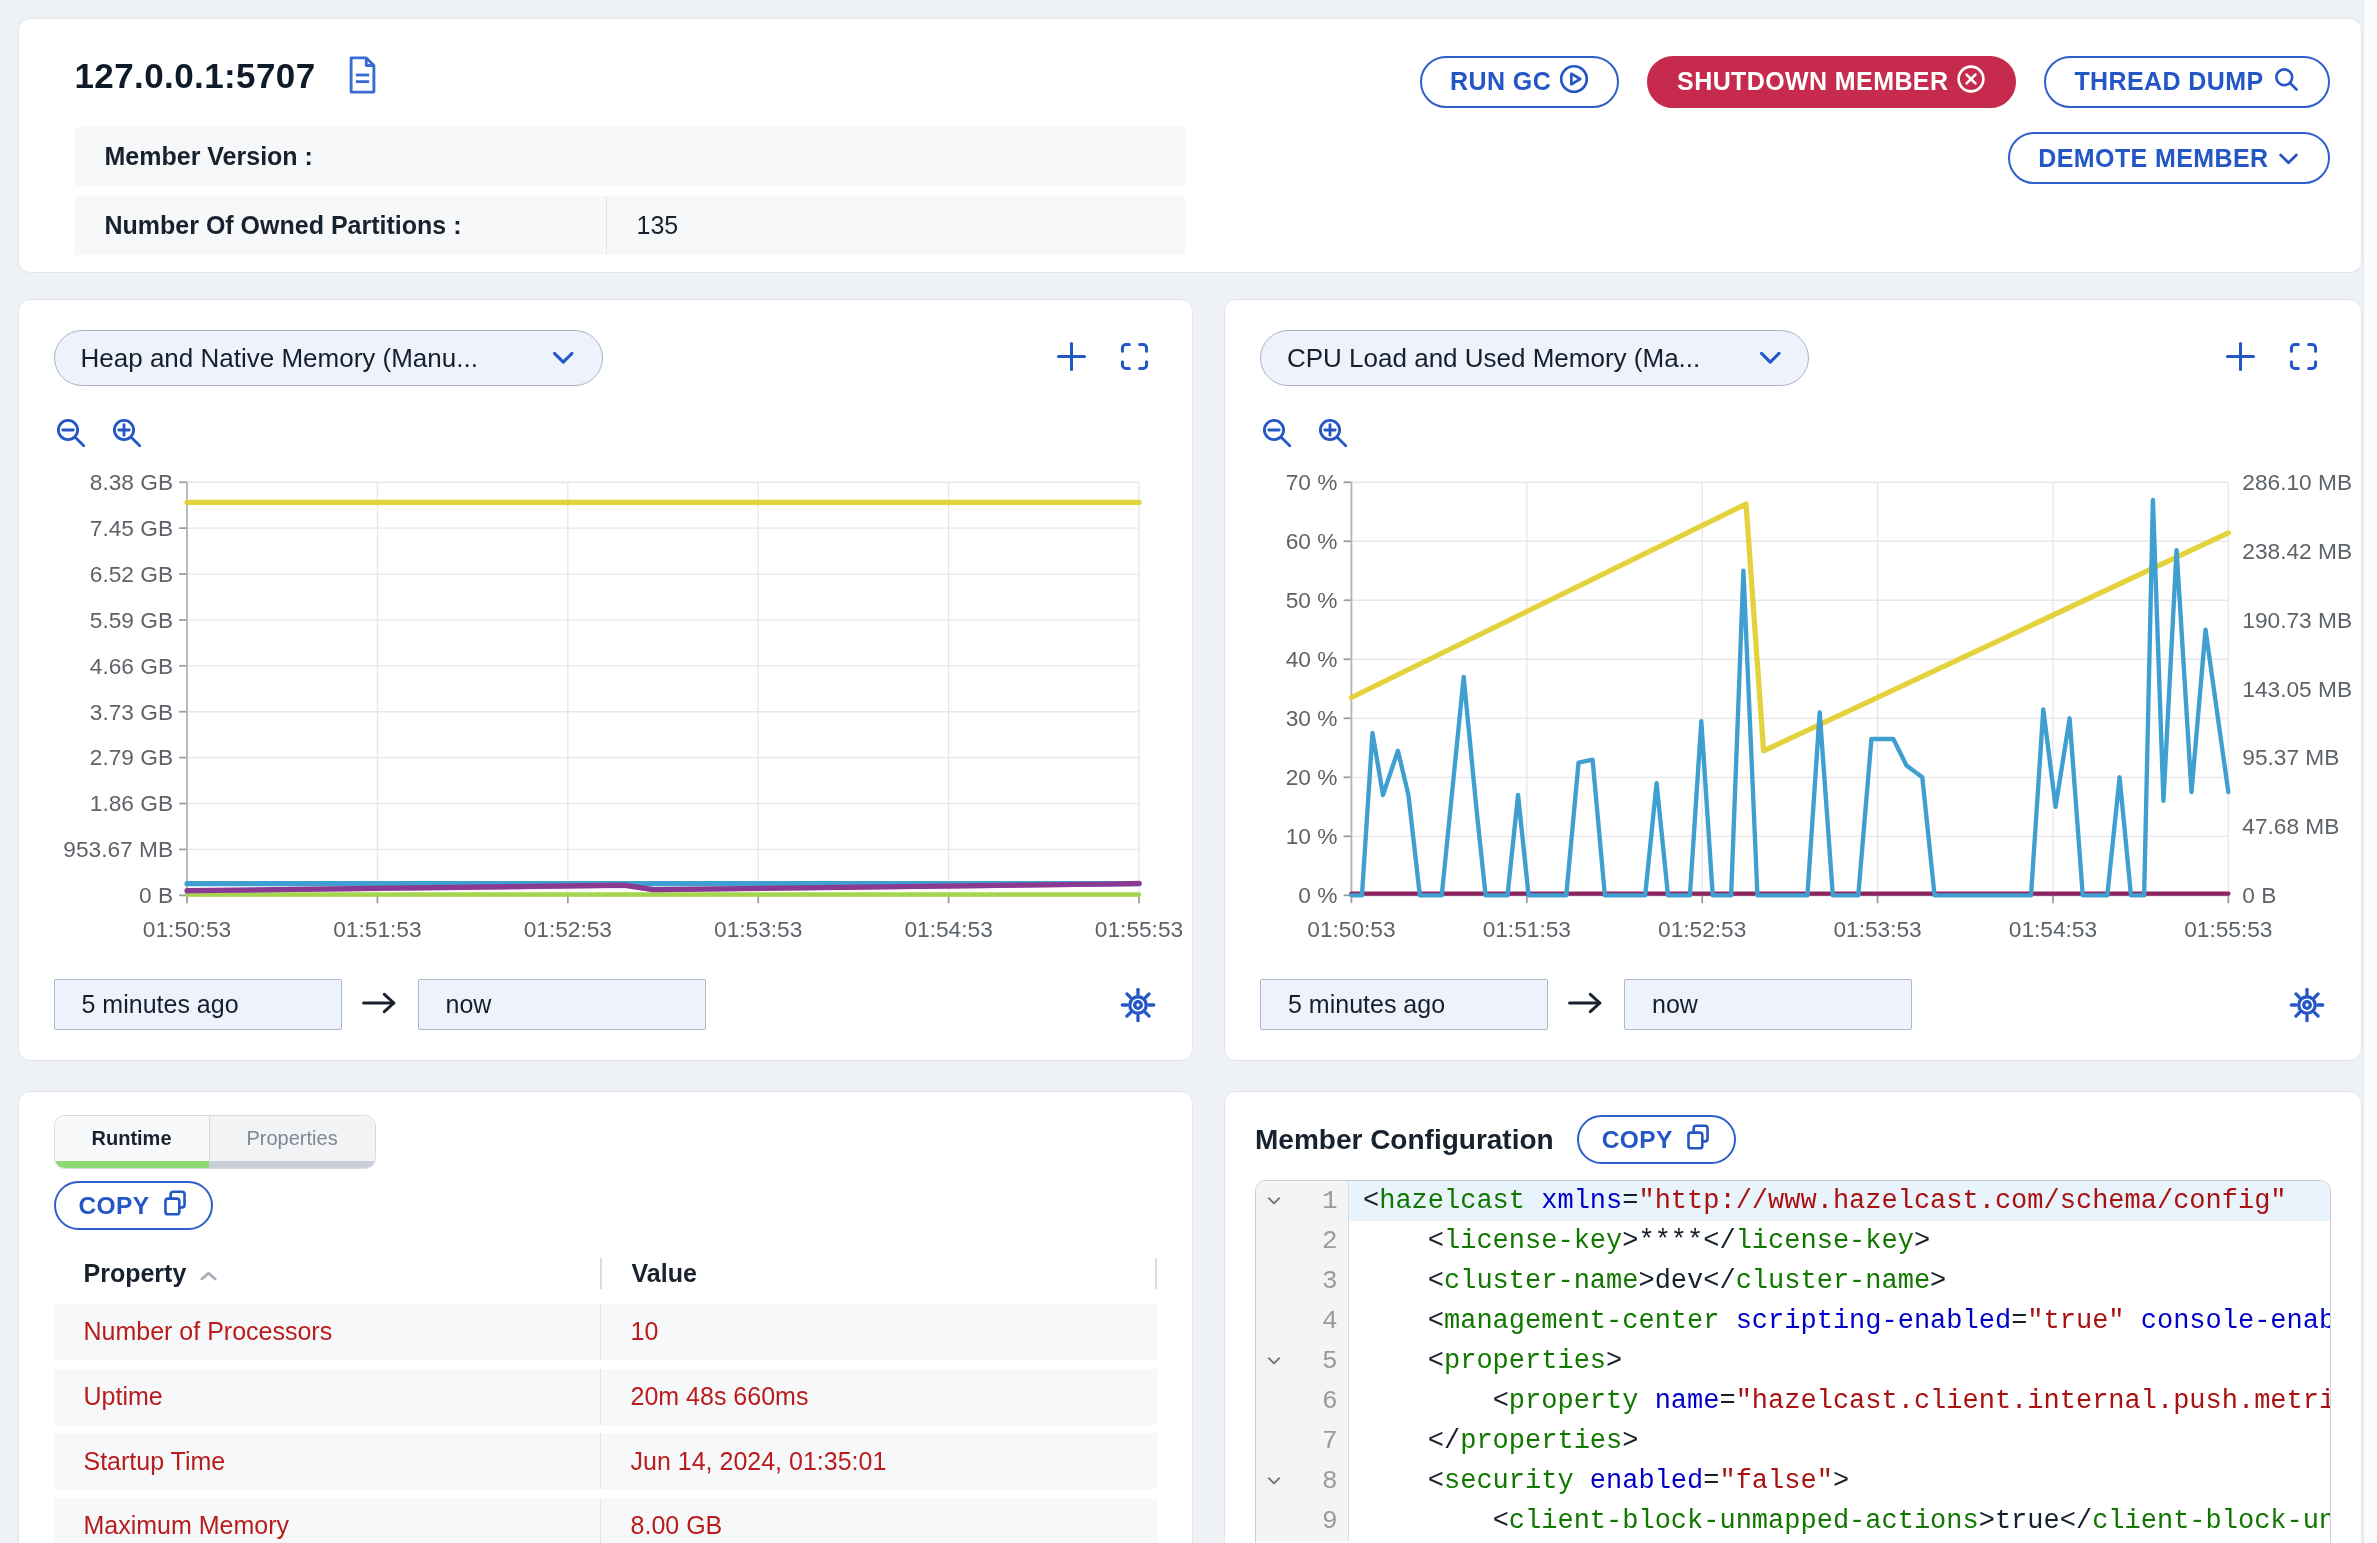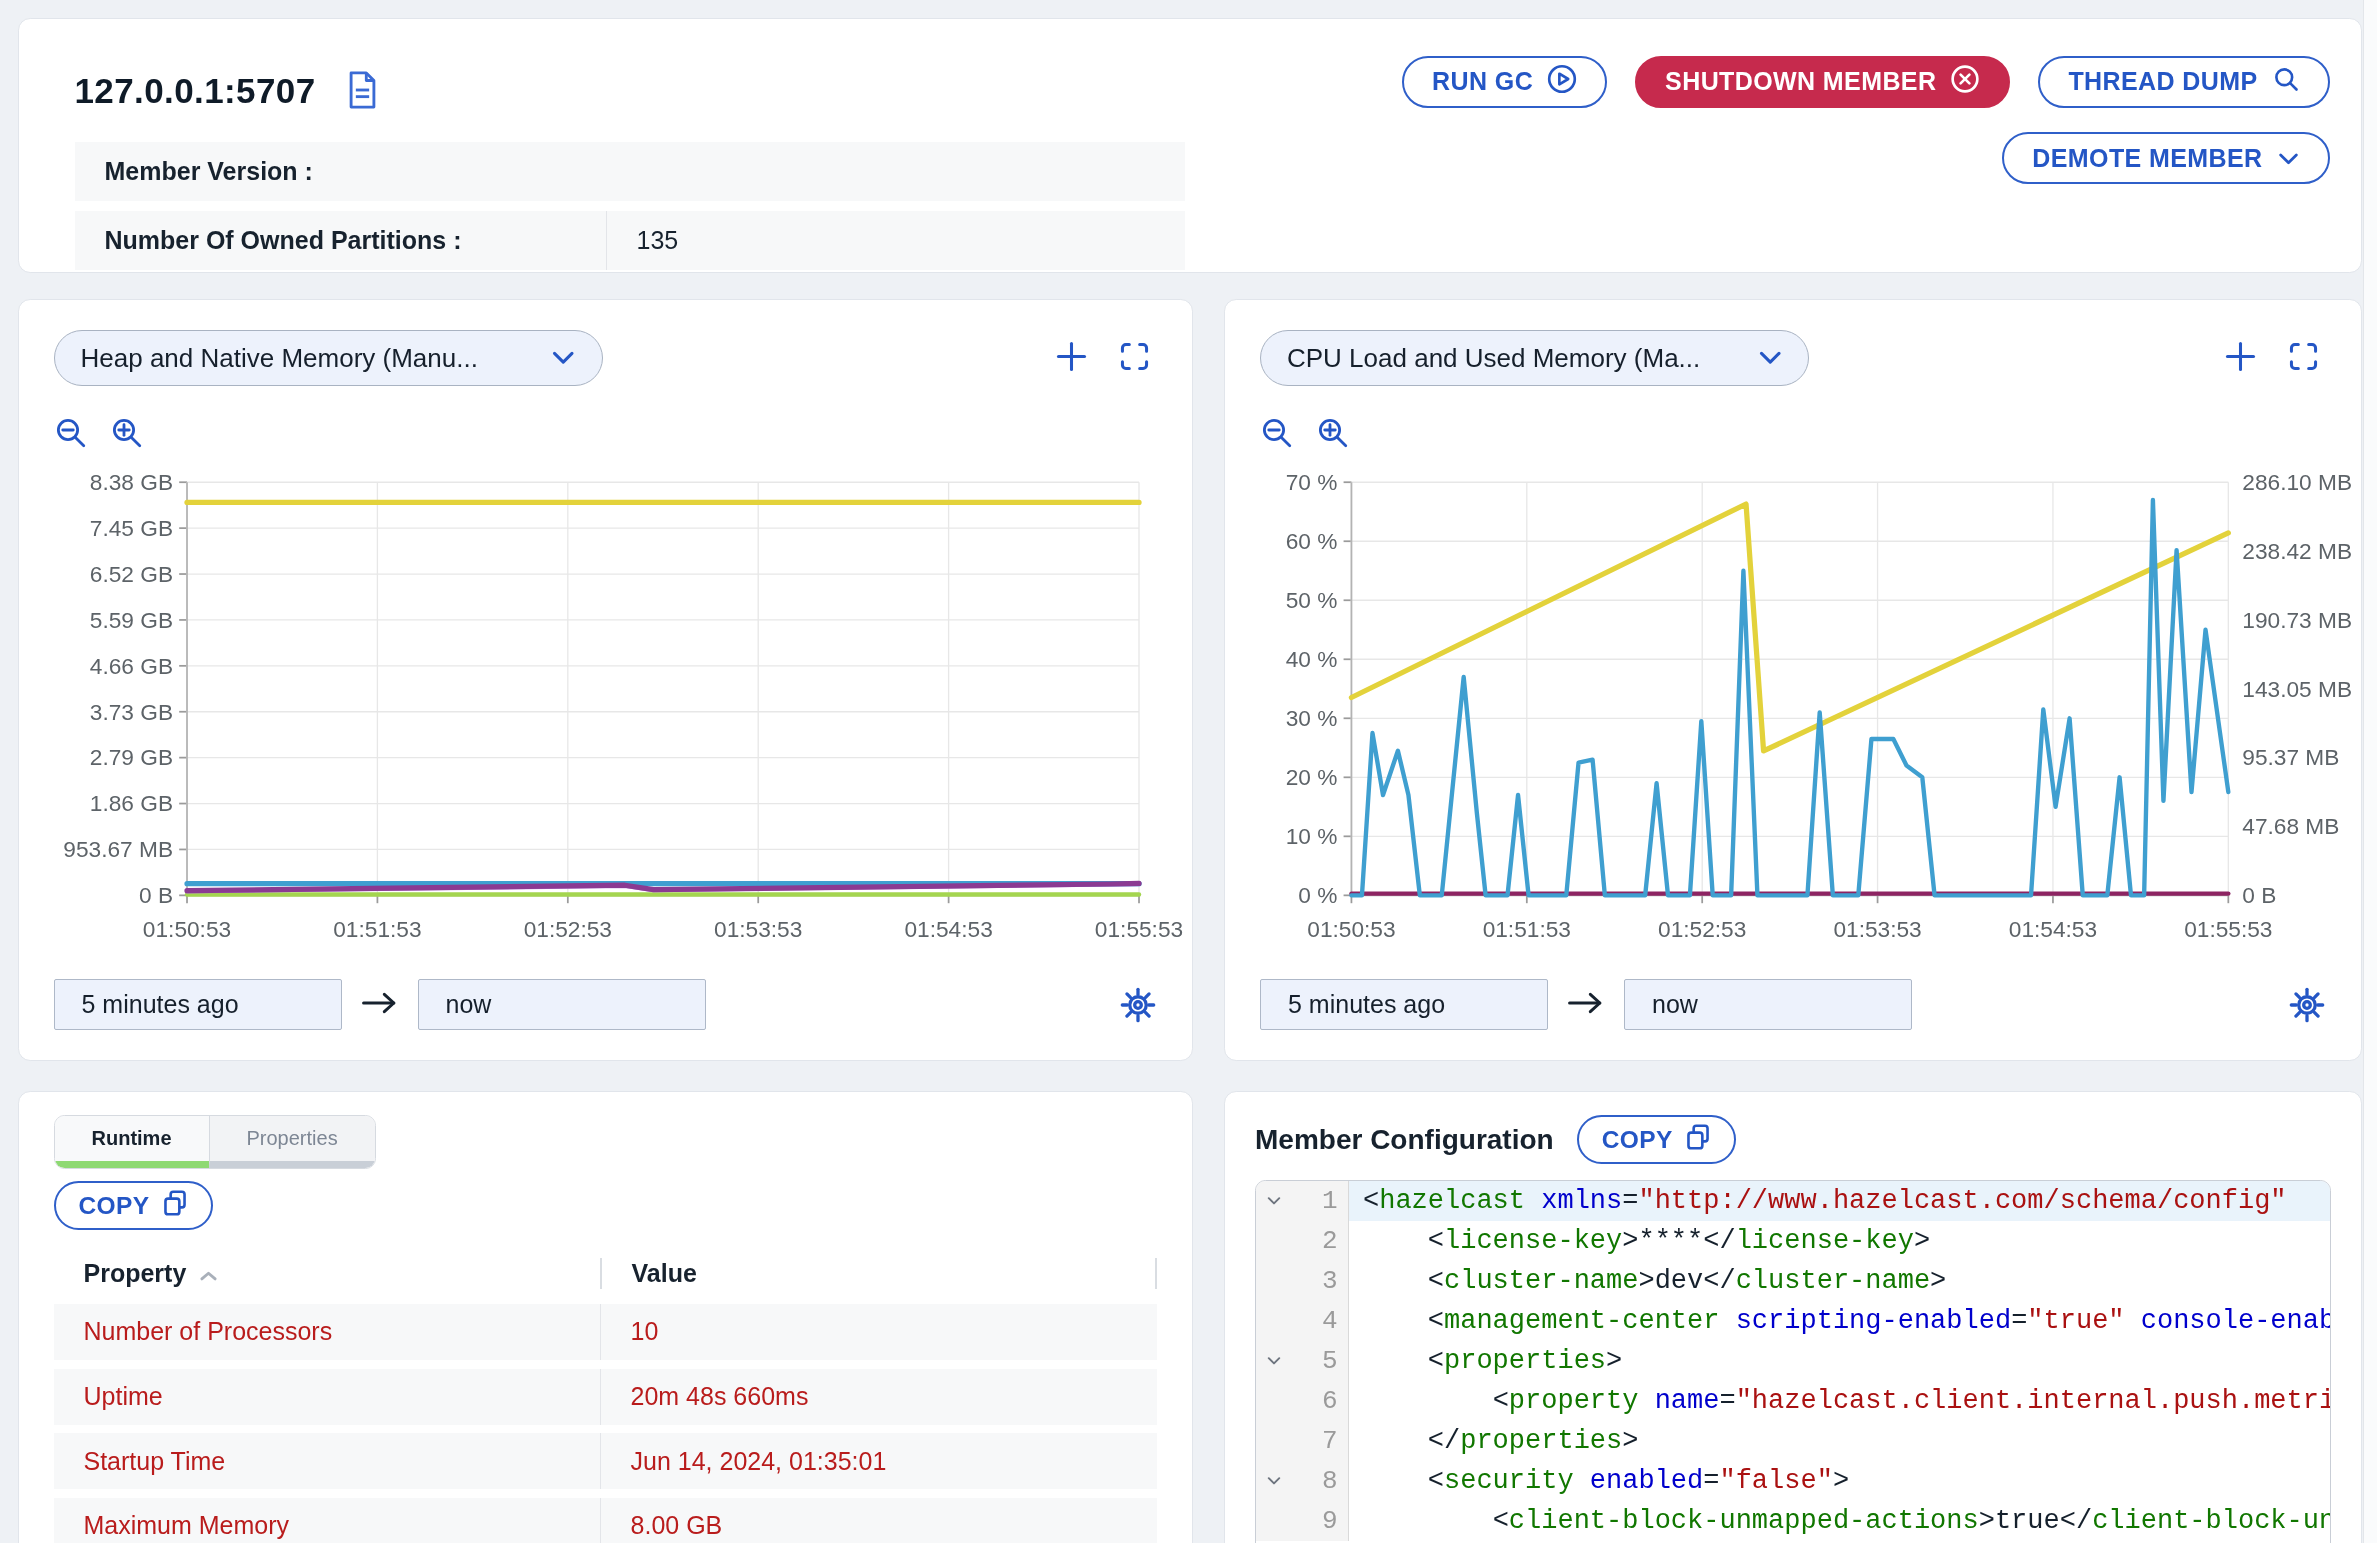"127.0.0.1:5707" .title-row { margin-top: 22px -> 7px }
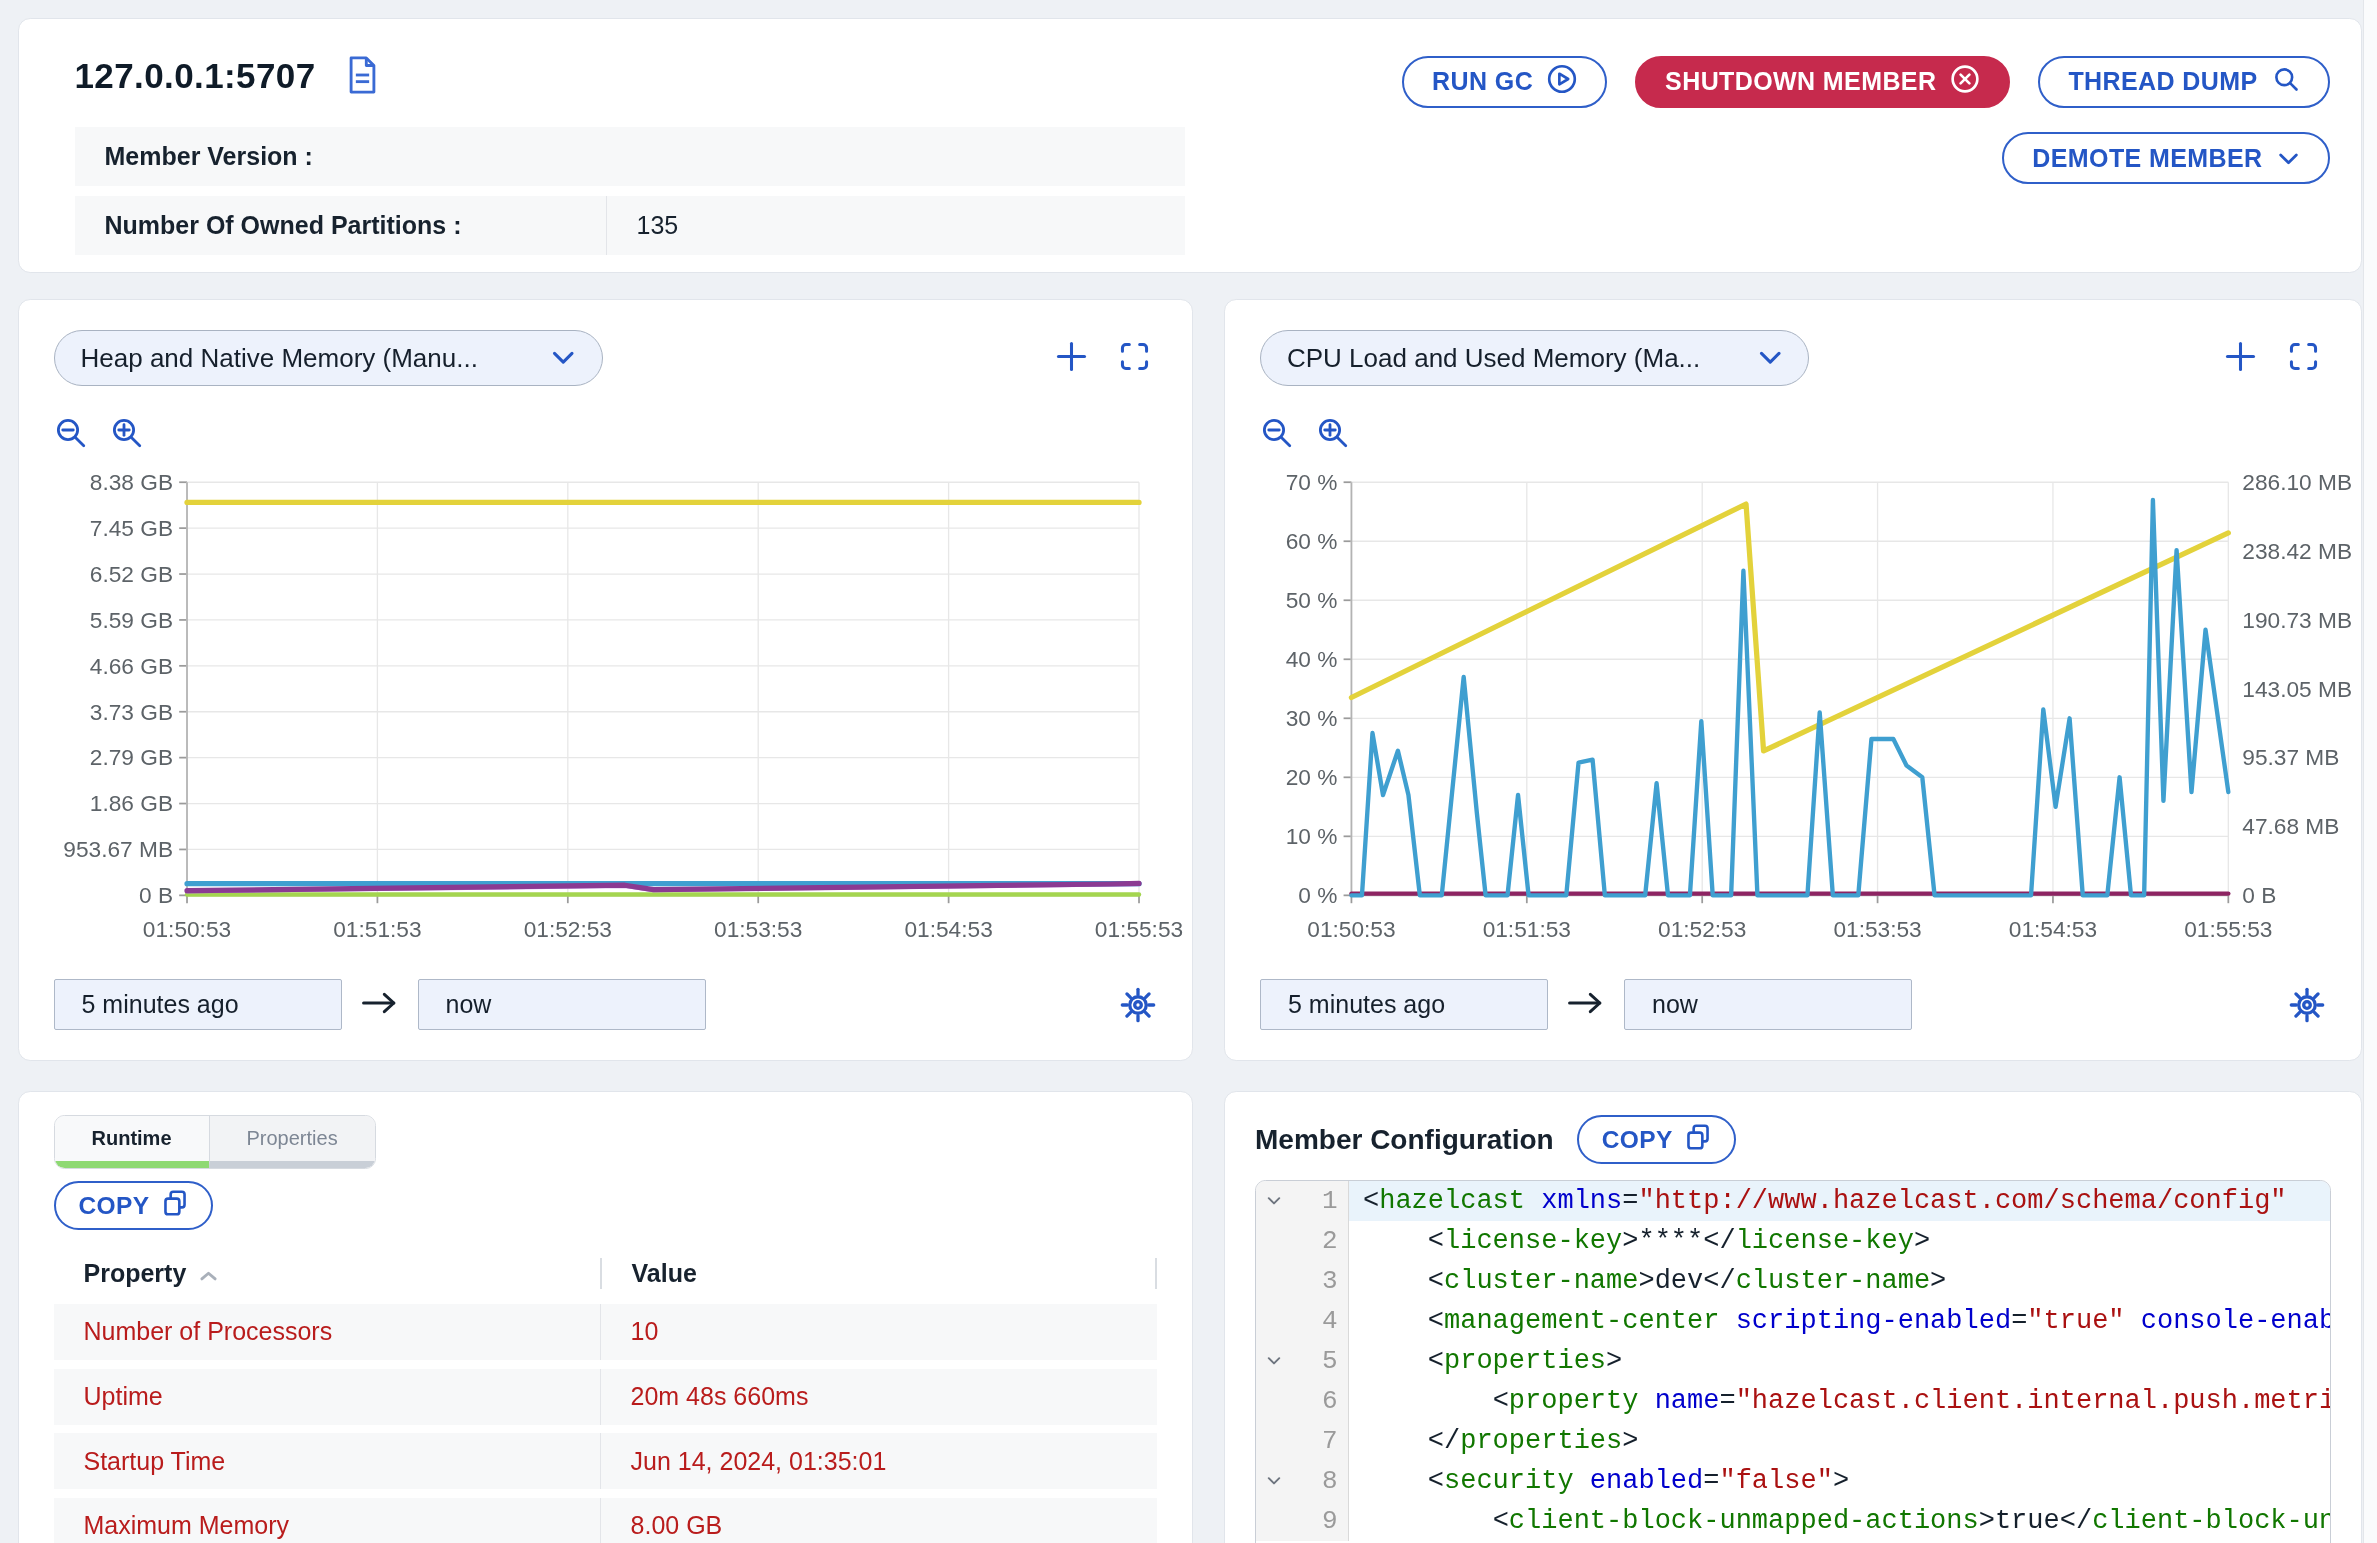"RUN GC" .pill-btn { gap: 14px -> 8px }
